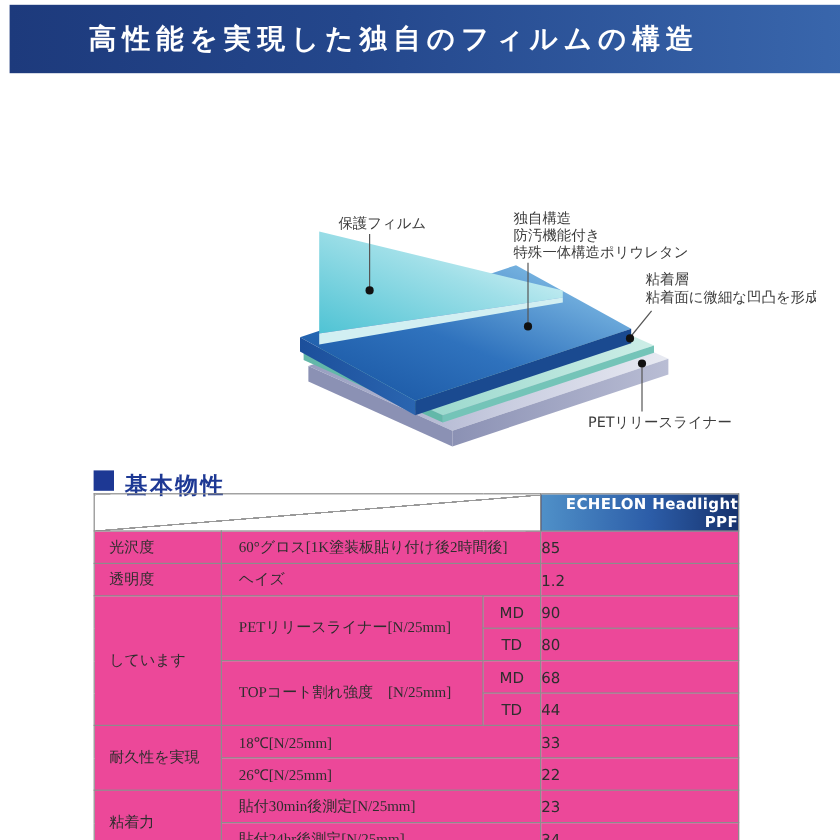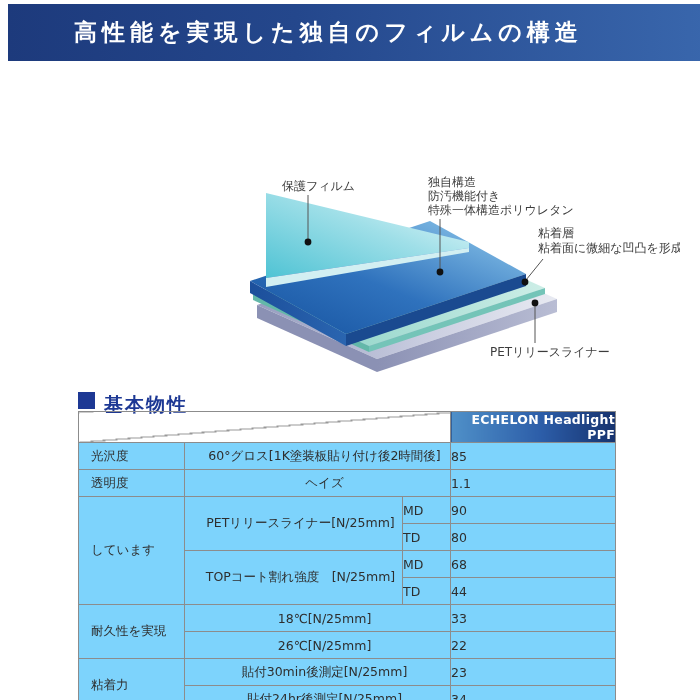"光沢度" .props td { background: #7dd3fc -> #ec4899 }
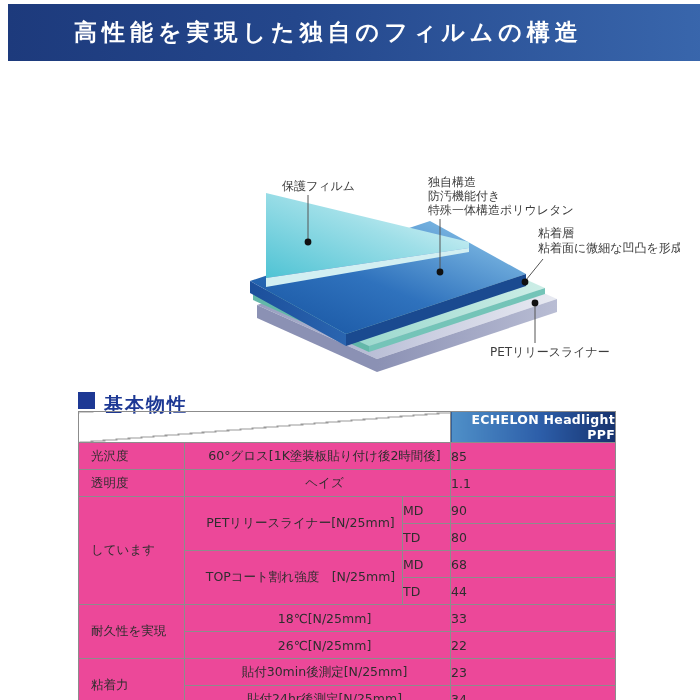"60°グロス[1K塗装板貼り付け後2時間後]" .props td.desc { font-family: none -> Liberation Serif, serif; text-align: center -> left }
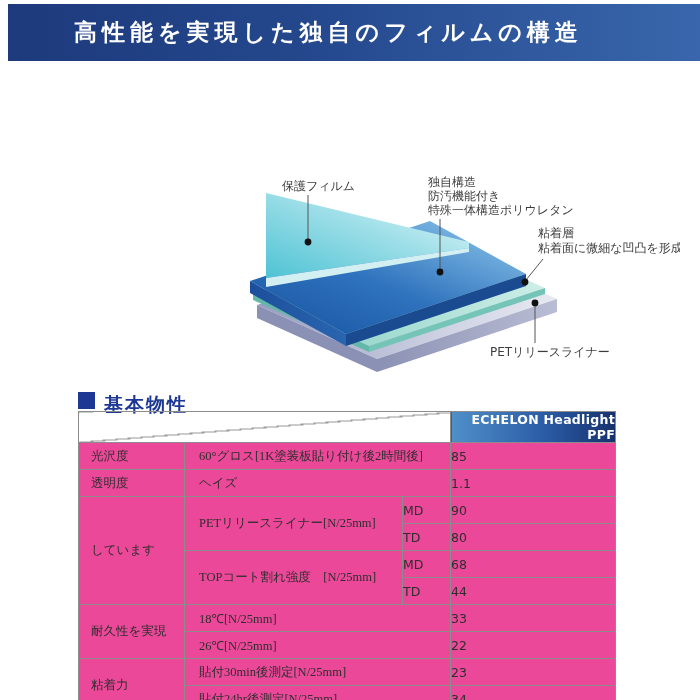"1.1" td.val { text: 1.1 -> 1.2 }
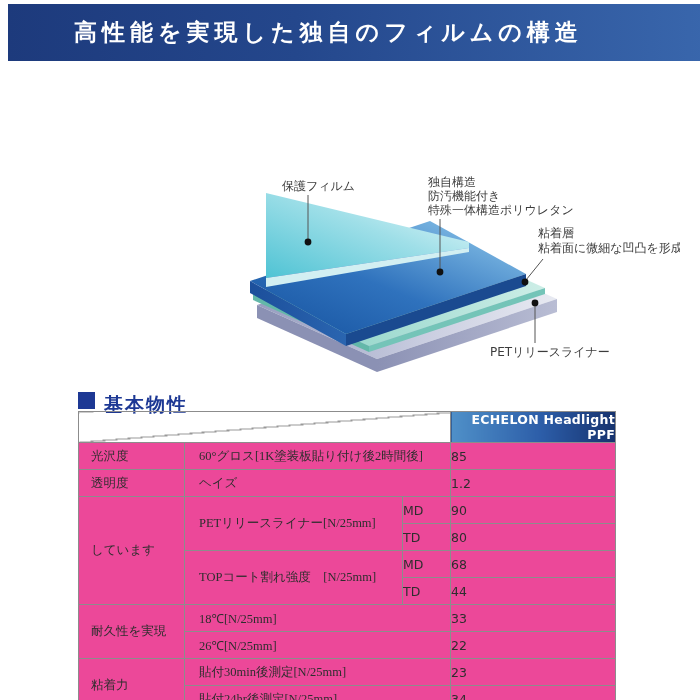"MD" .props td.dir { text-align: none -> center }
